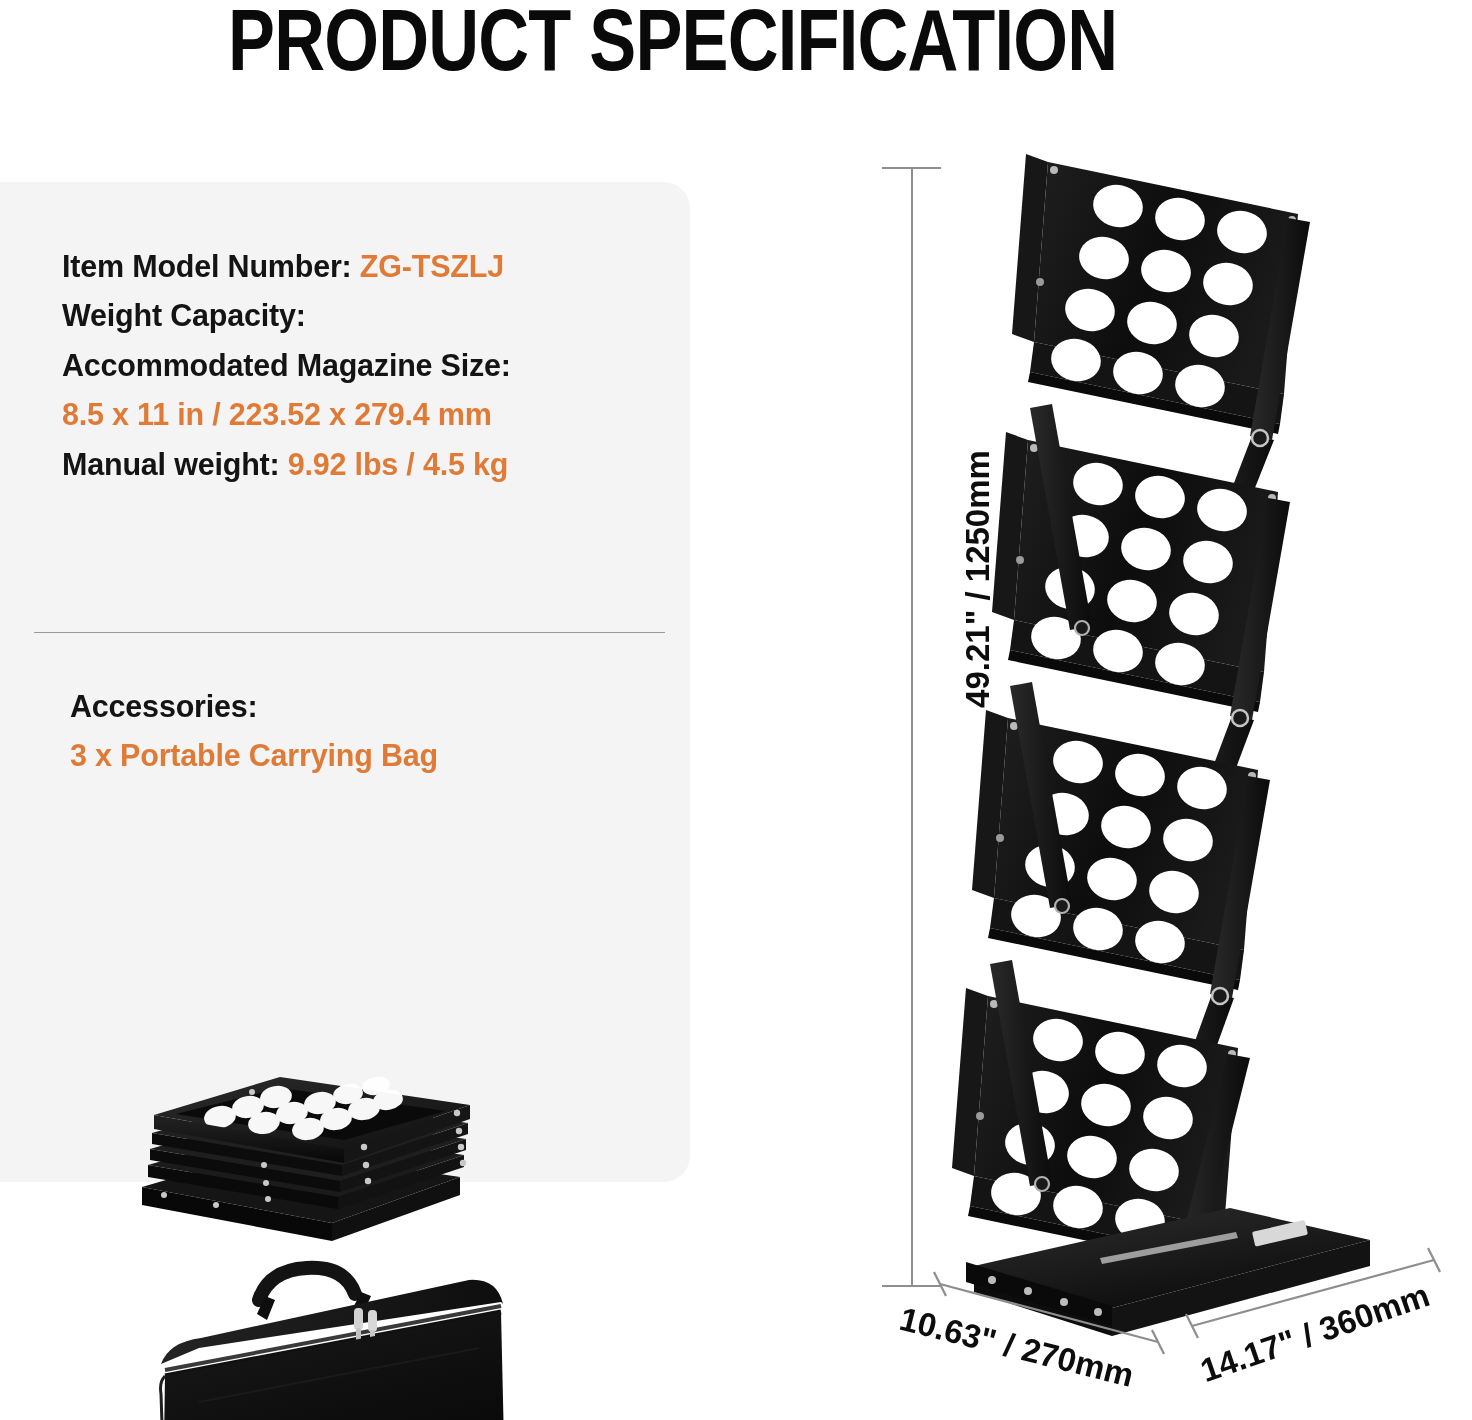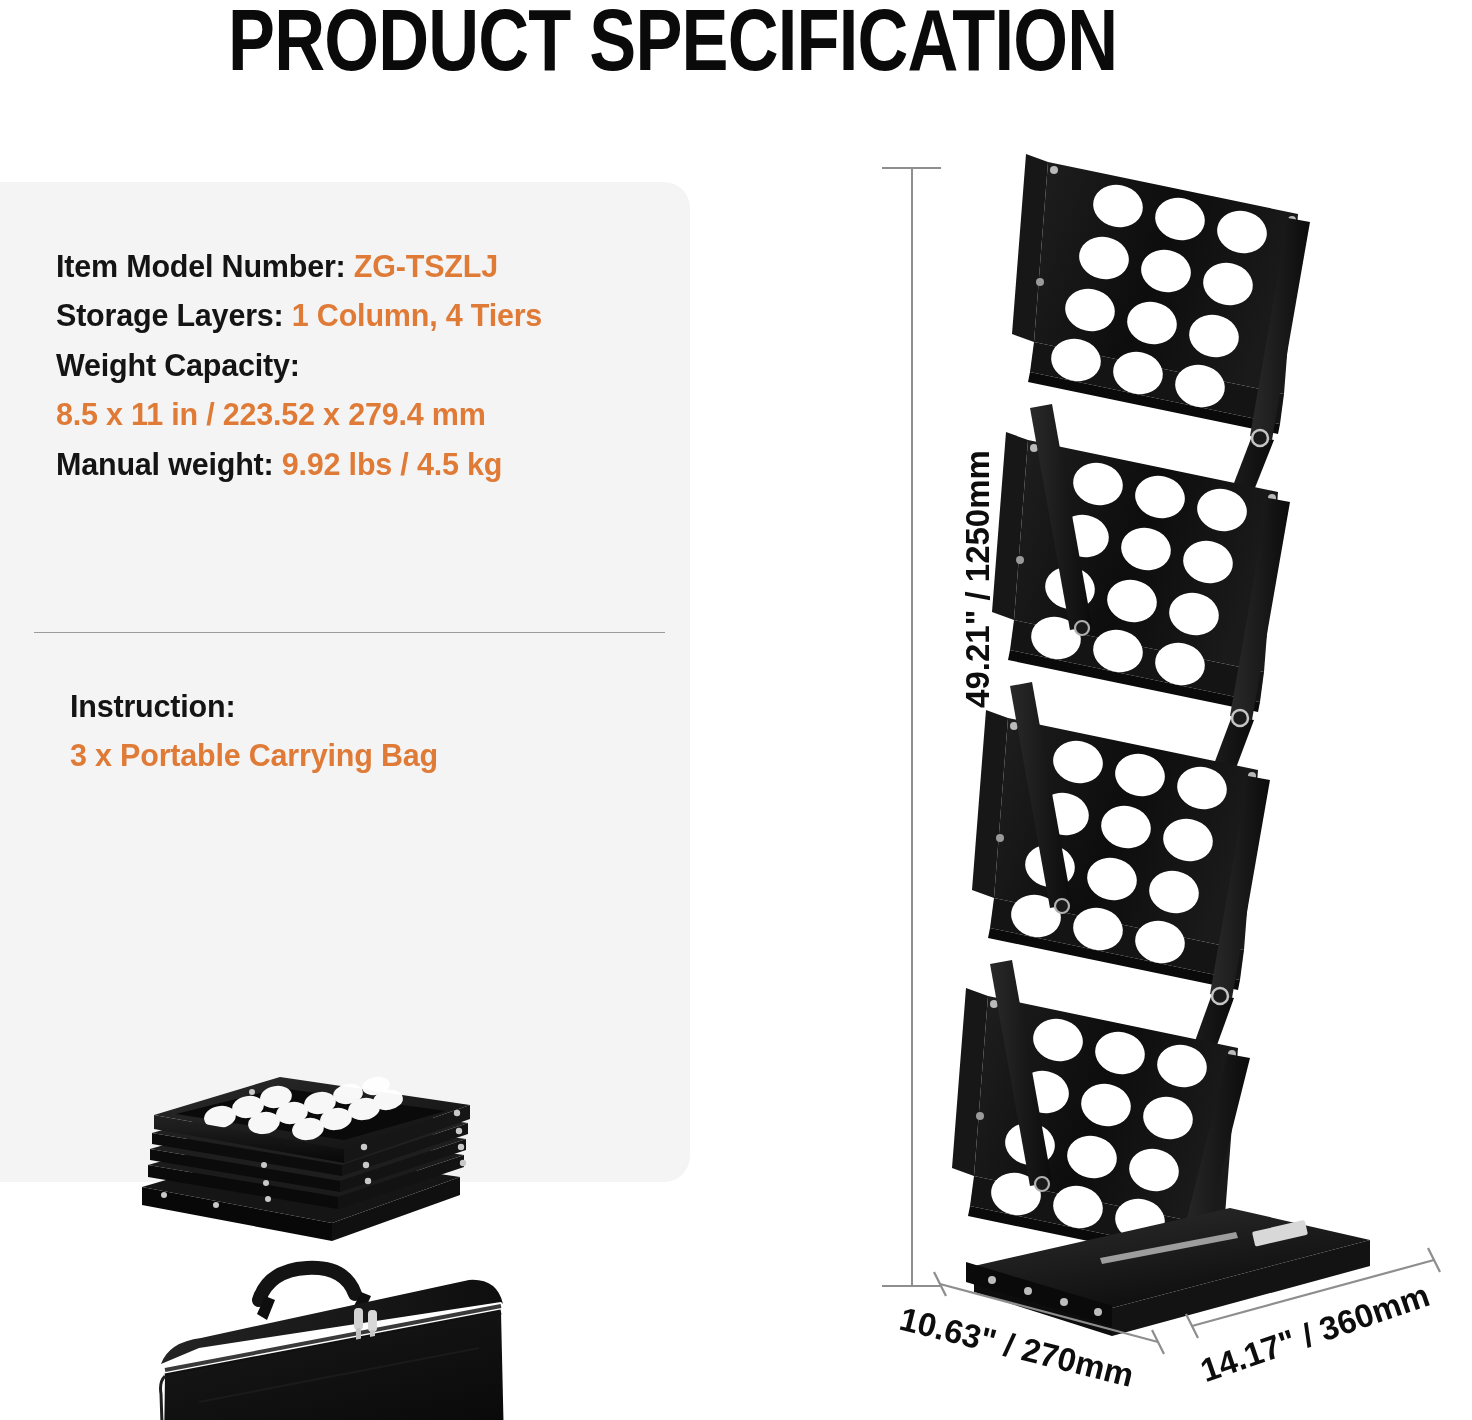"Item Model Number: ZG-TSZLJ" .spec-list { left: 82px -> 88px }
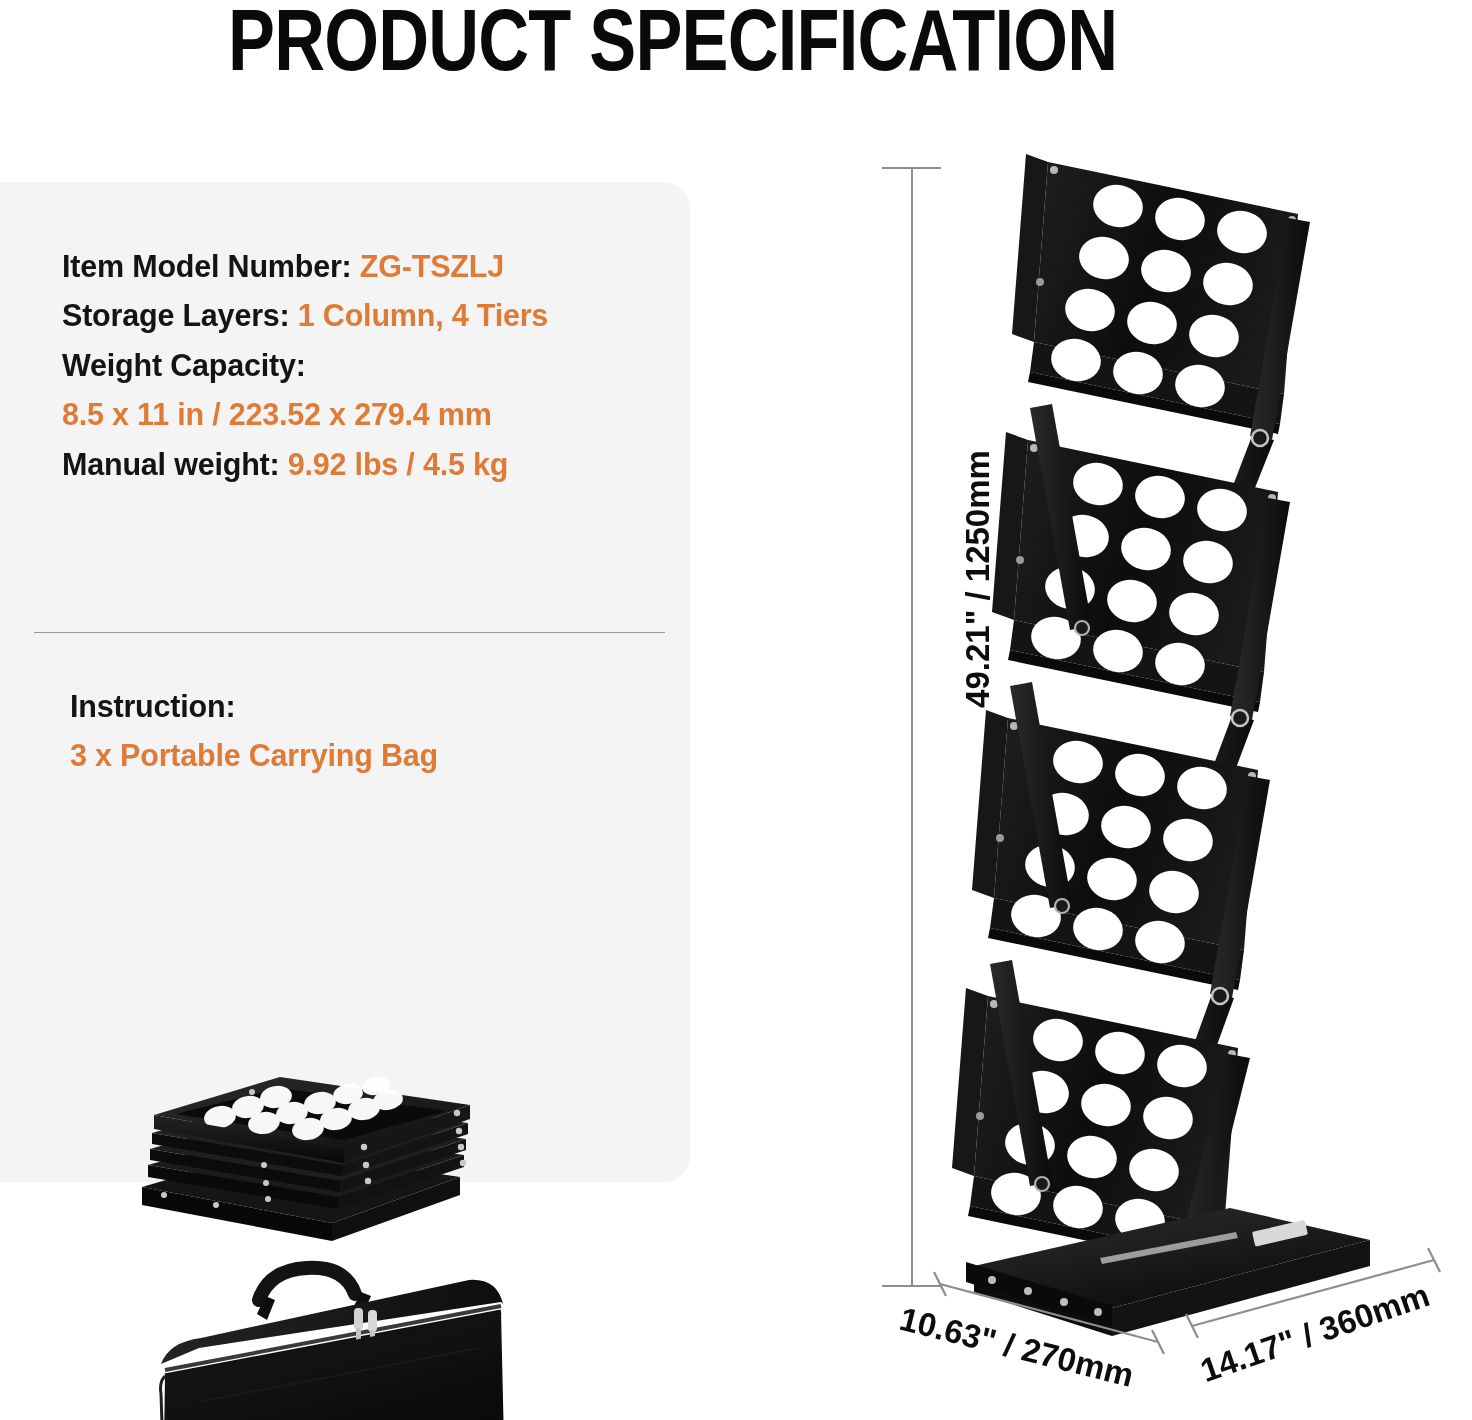"Storage Layers: 1 Column, 4" div.spec-line { html: <div> <span>Storage Layers:</span> <span>1 Column, 4 Tiers</span> </div> -> none }
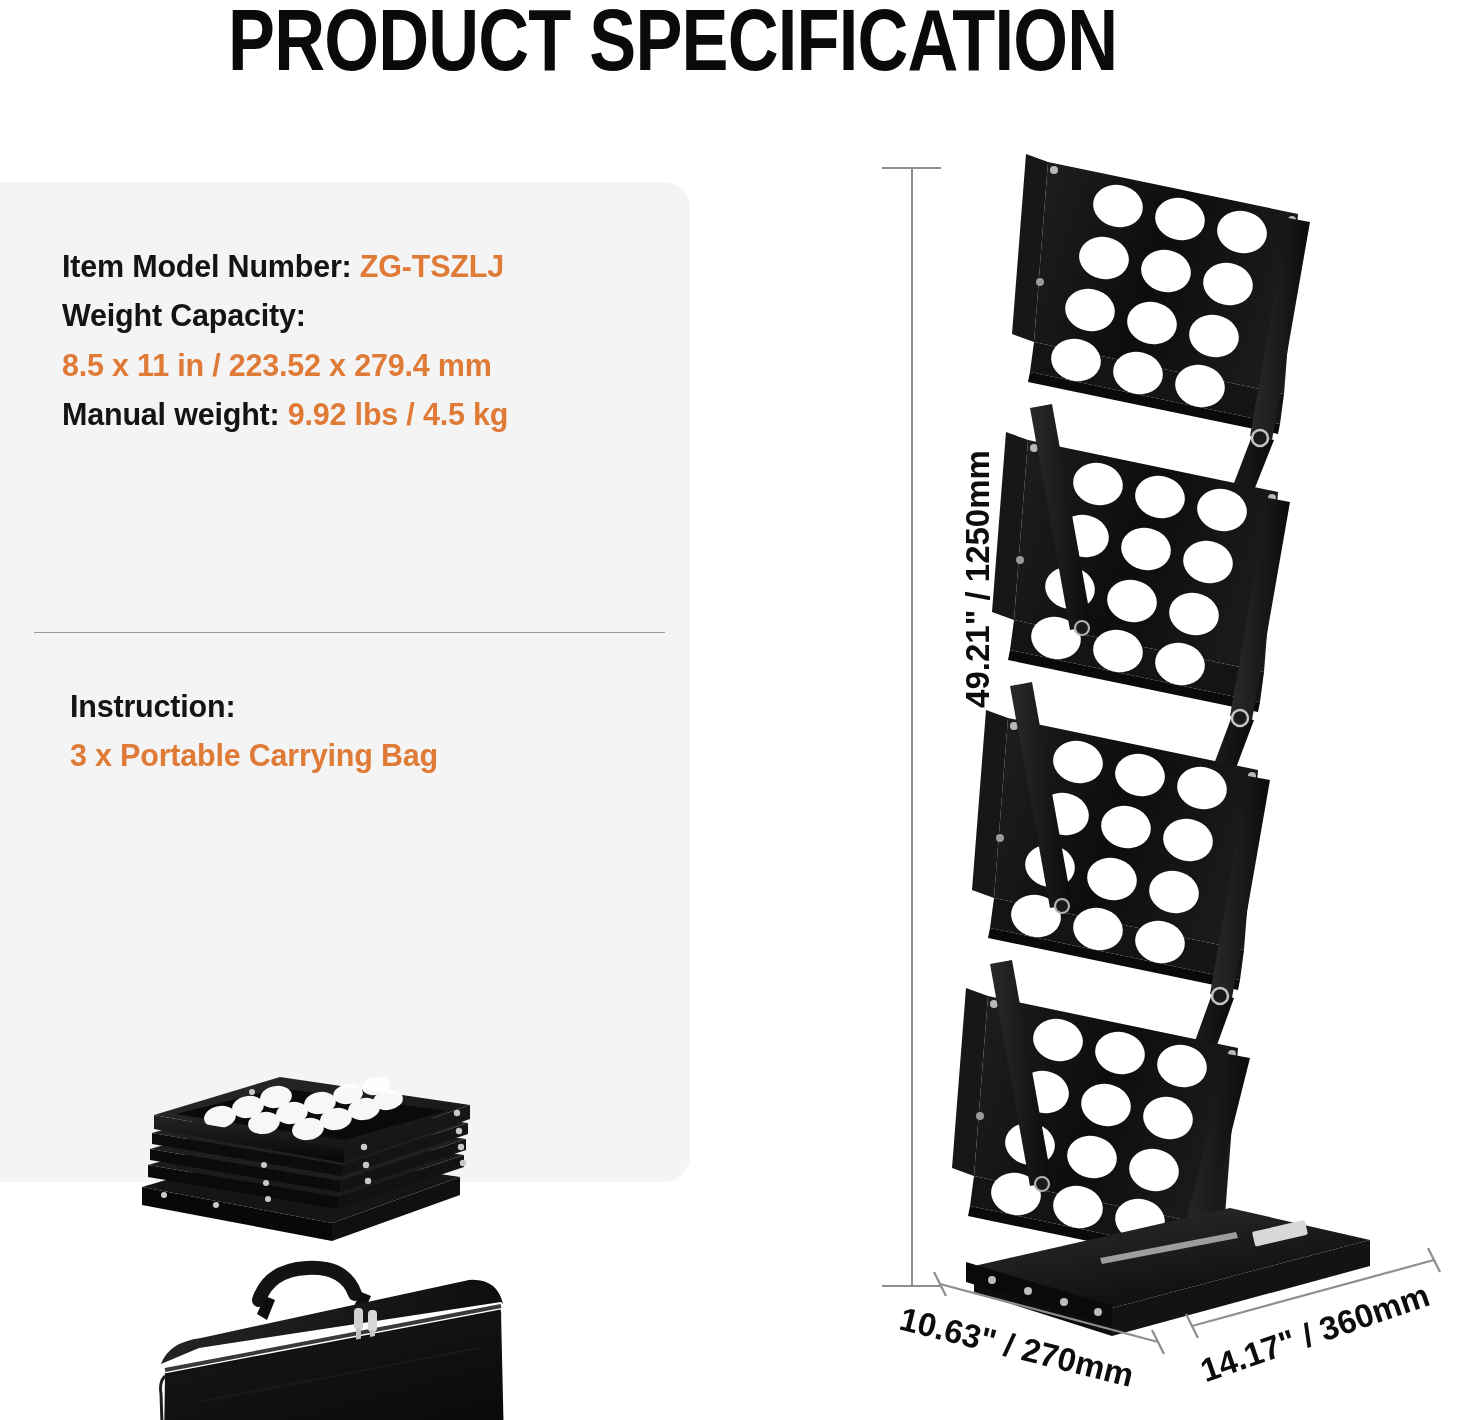"Accommodated Magazine Size:" div.spec-line { html: none -> <div>Accommodated Magazine Size:</div> }
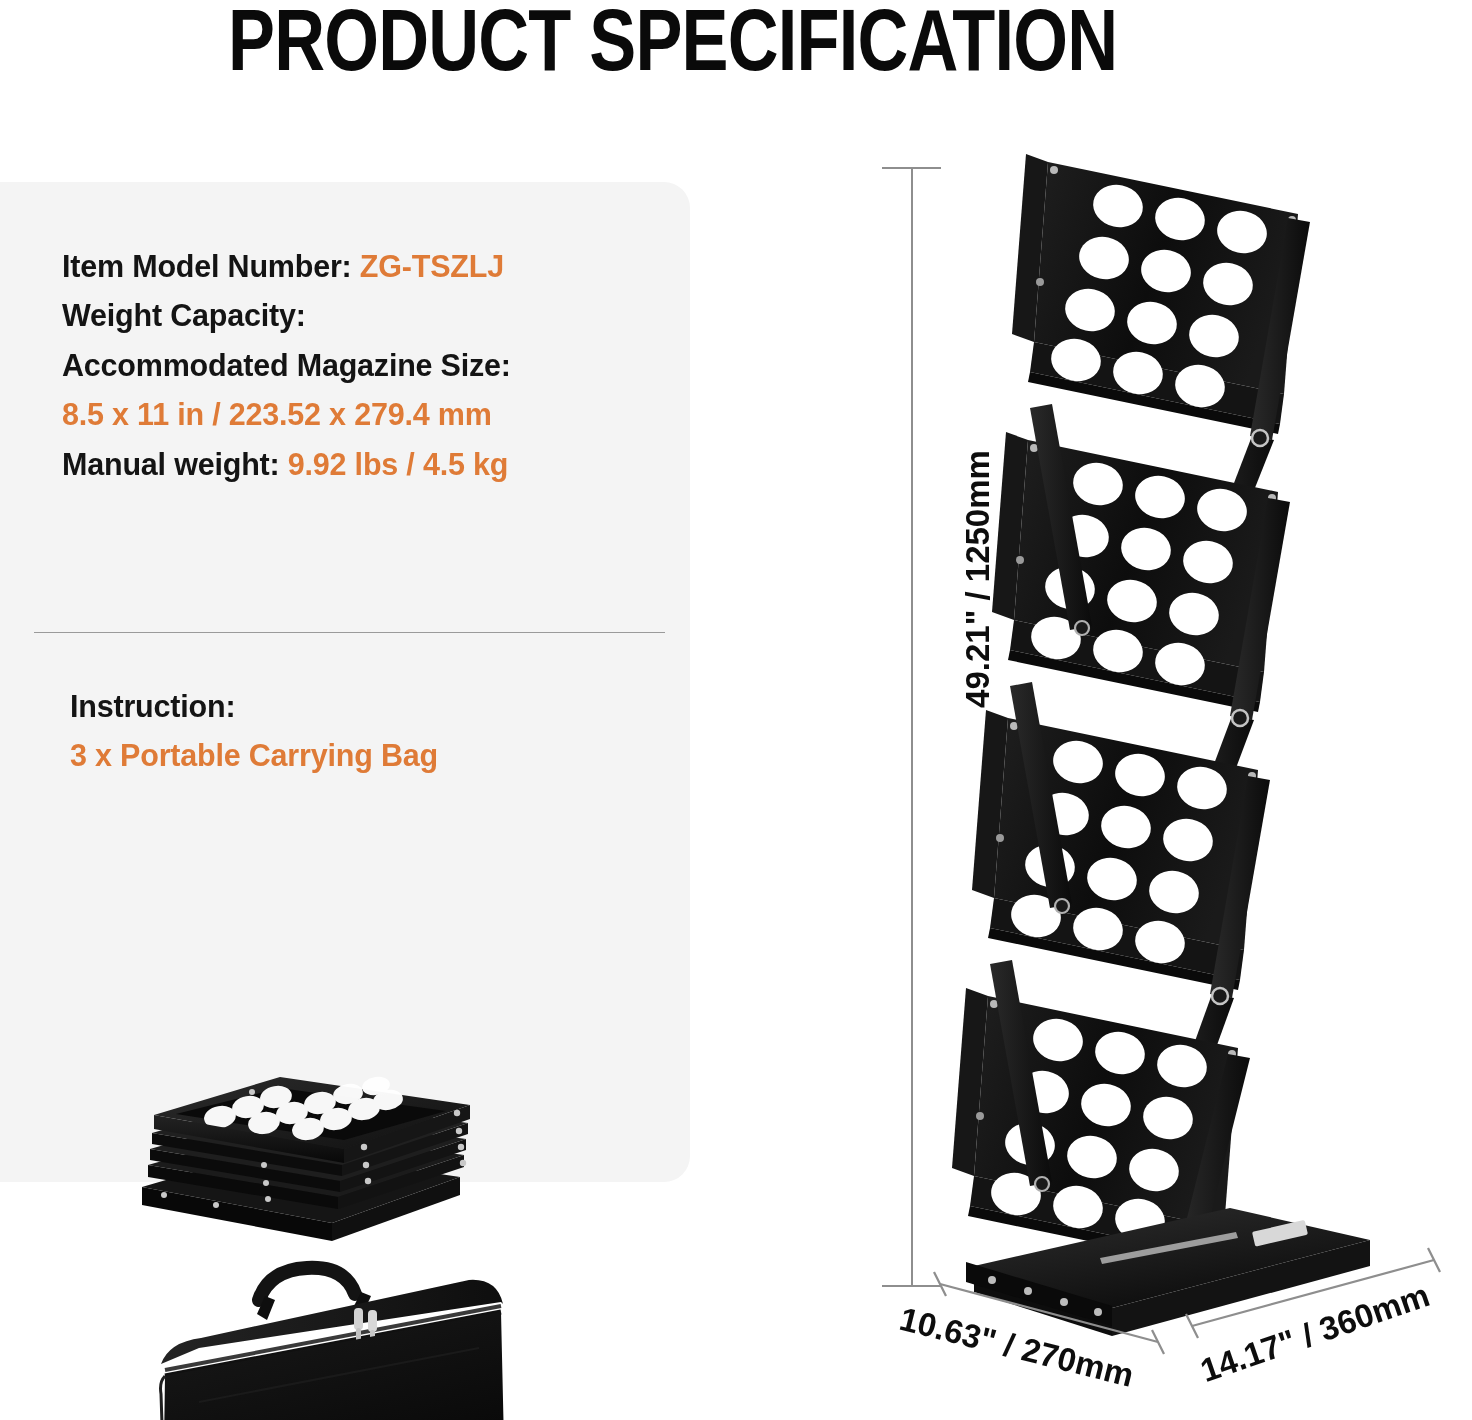"Instruction:" div.spec-line { text: Instruction -> Accessories }
